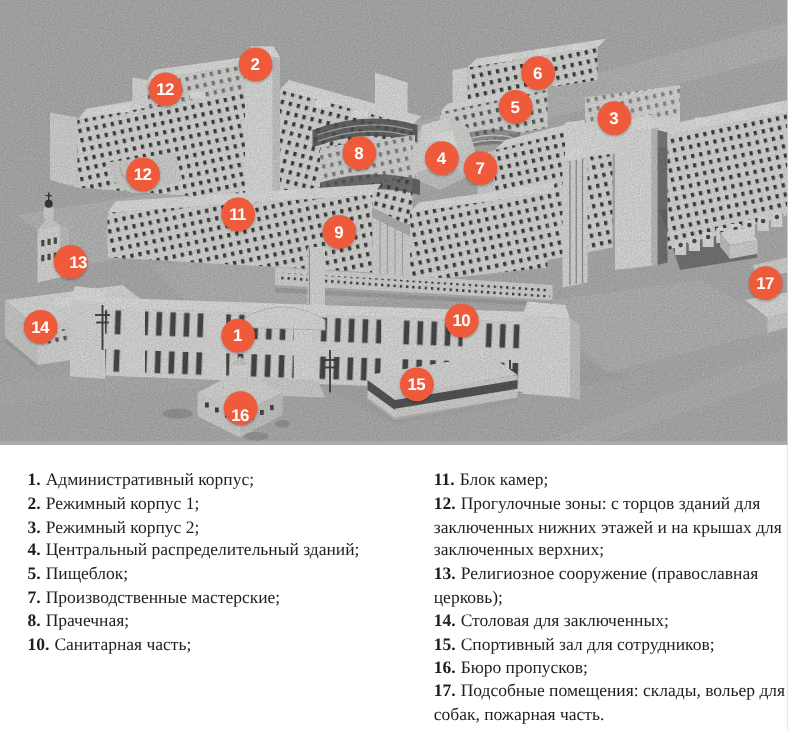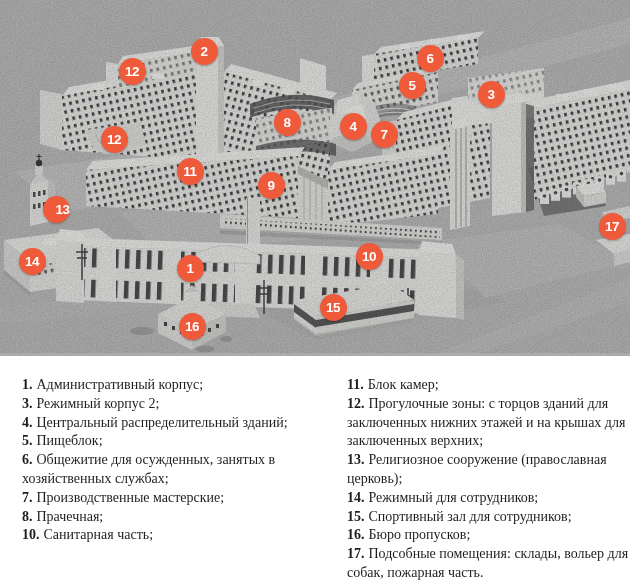"16" div.marker { align-items: none -> flex-end }
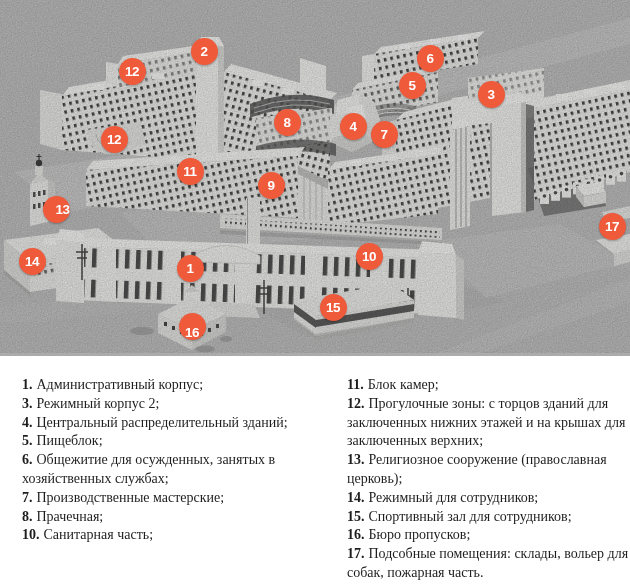"2. Режимный корпус 1;" div.li { html: none -> <div><b>2.</b><span>Режимный корпус 1;</span></div> }
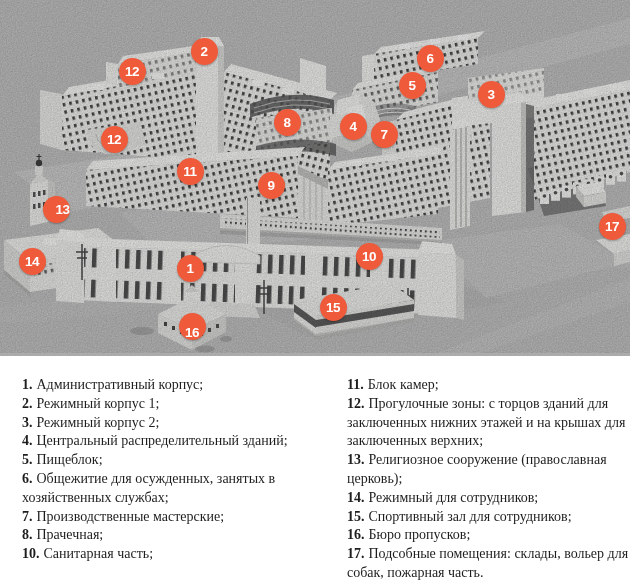"6. Общежитие для осужденных, занятых" div.li { html: <div><b>6.</b><span>Общежитие для осужденных, занятых в хозяйственных службах;</span></div> -> none }
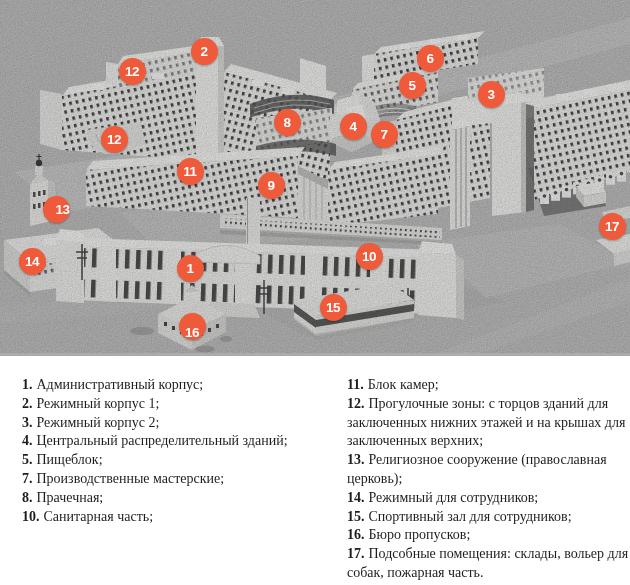"Режимный для сотрудников;" span { text: Режимный для сотрудников -> Столовая для заключенных }
